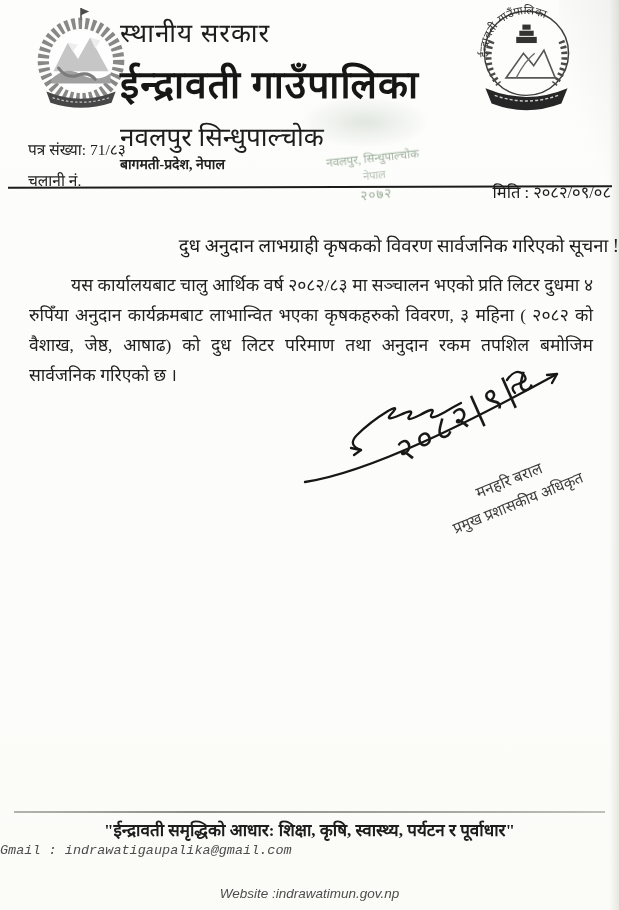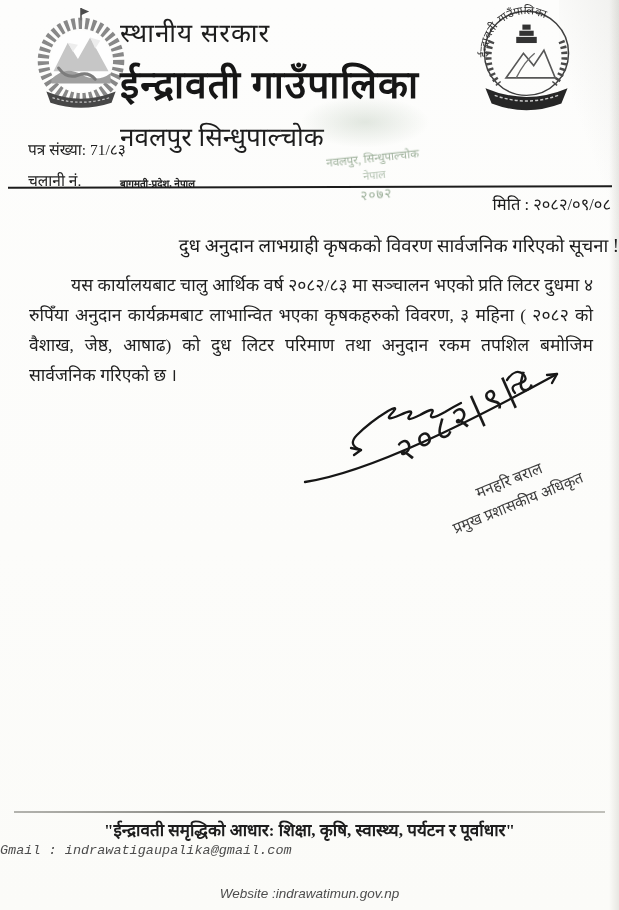"बागमती-प्रदेश, नेपाल" .hdr-prov { font-size: 10px -> 14px; margin-top: 22px -> 0 }
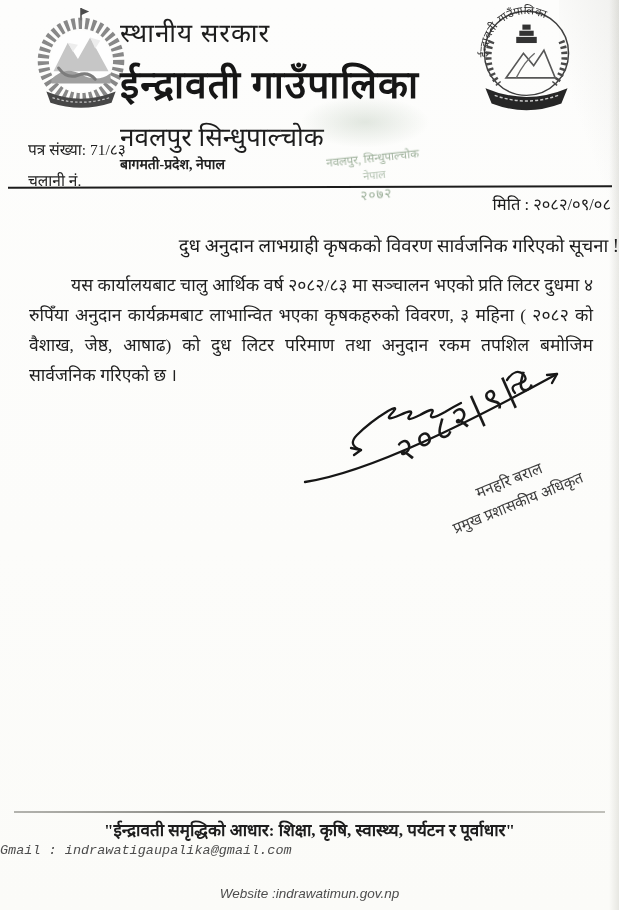"मिति : २०८२/०९/०८" .date-line { top: 192px -> 180px }
